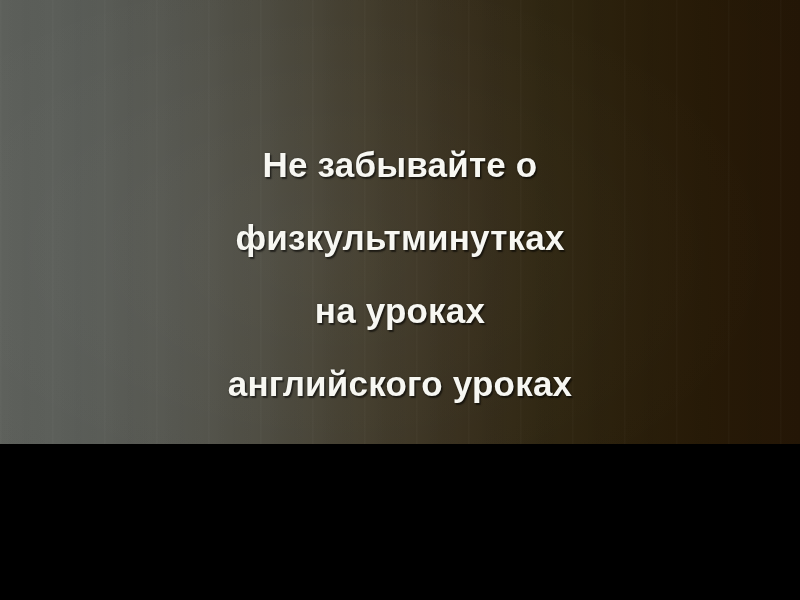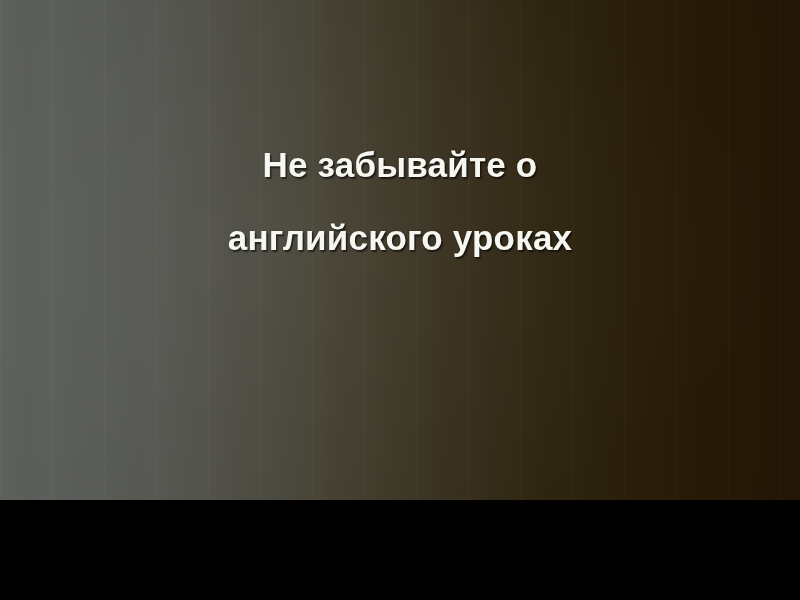"Не забывайте о" .slide { height: 500px -> 444px }
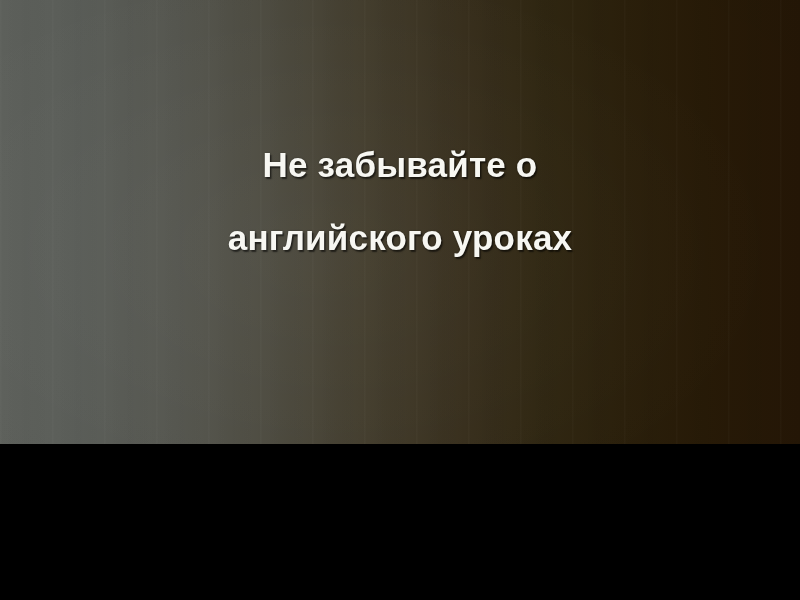"физкультминутках" div.line { html: none -> <div>физкультминутках</div> }
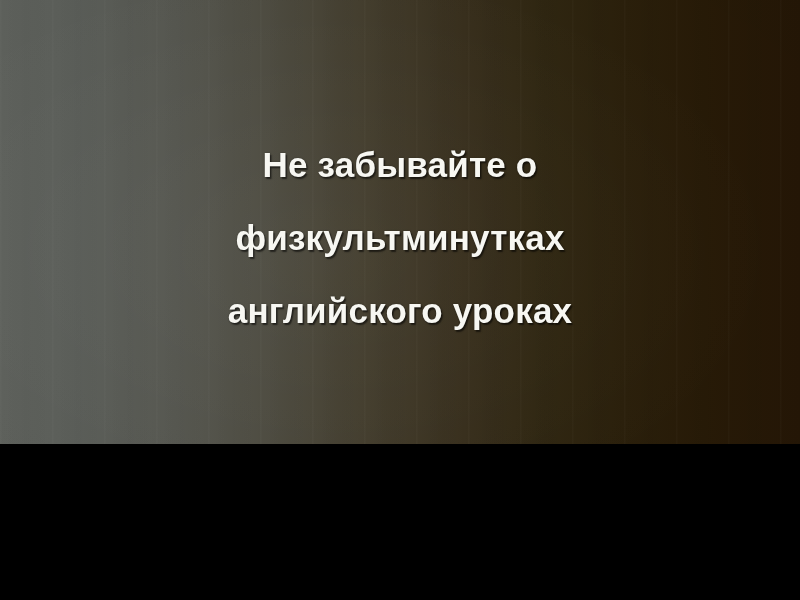"на уроках" div.line { html: none -> <div>на уроках</div> }
